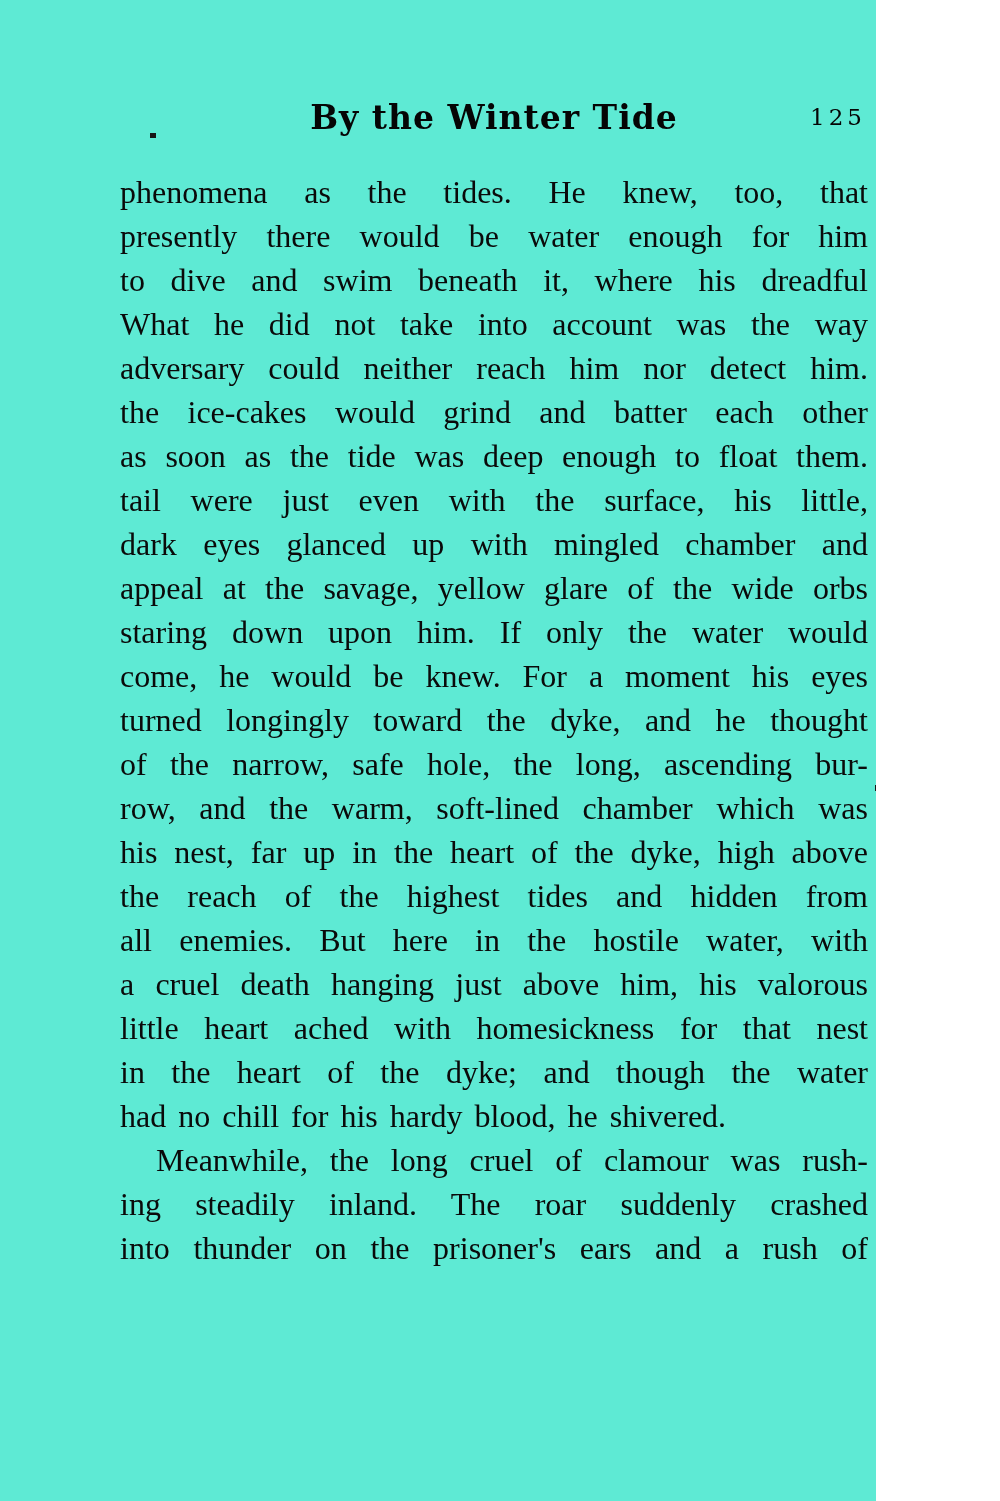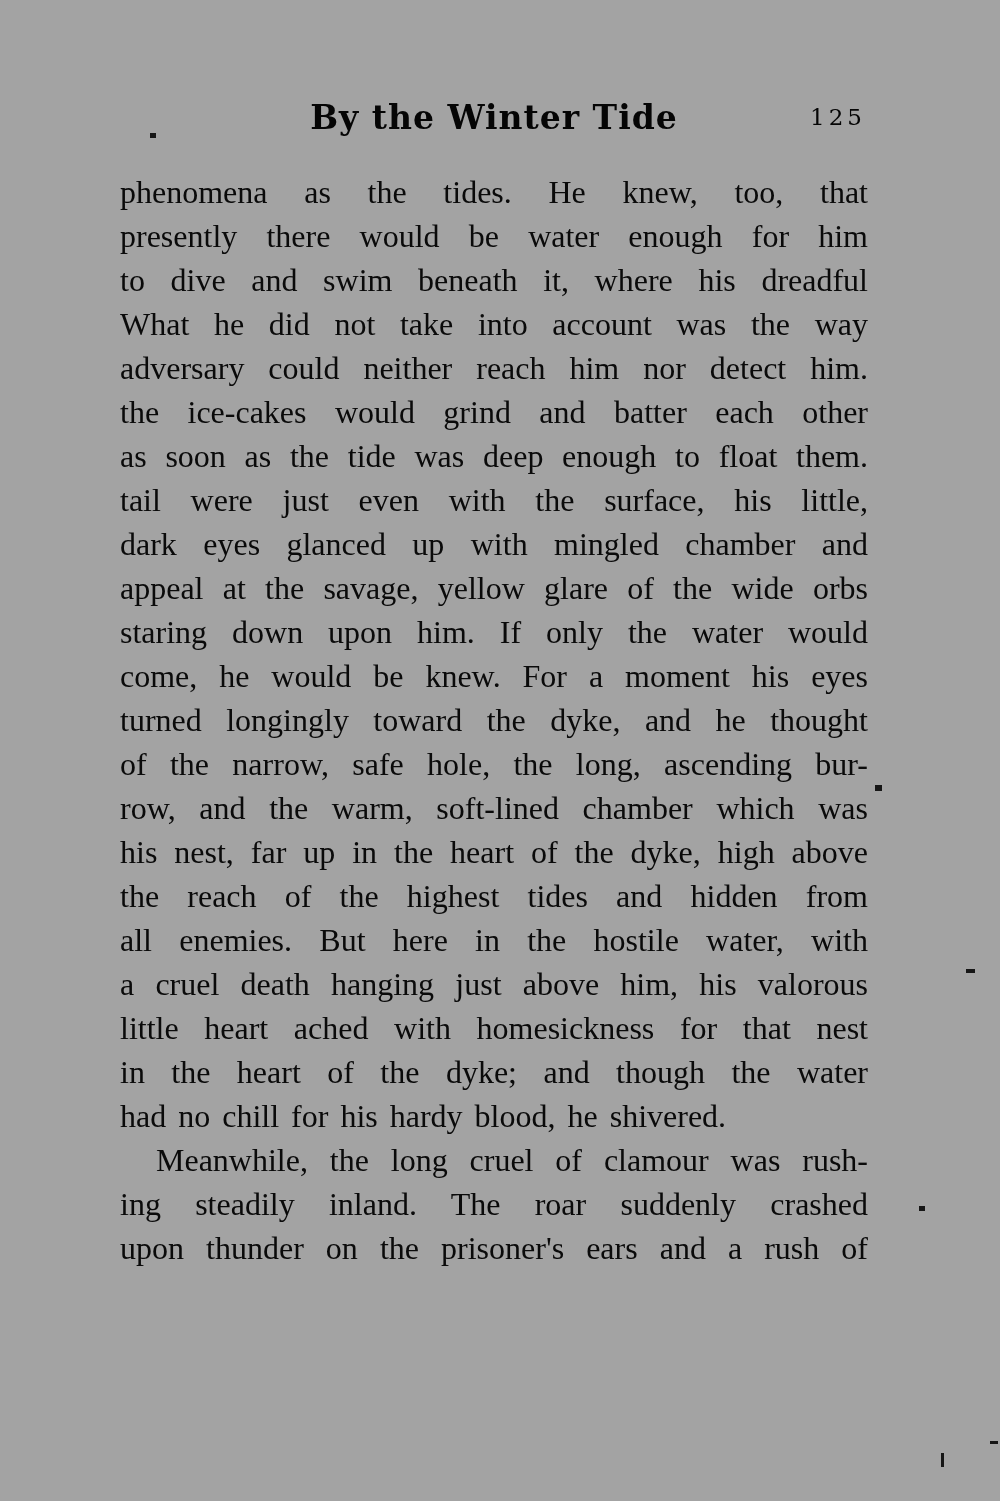"By the Winter Tide" .page { background: #a3a3a3 -> #5eead4; width: 1000px -> 876px }
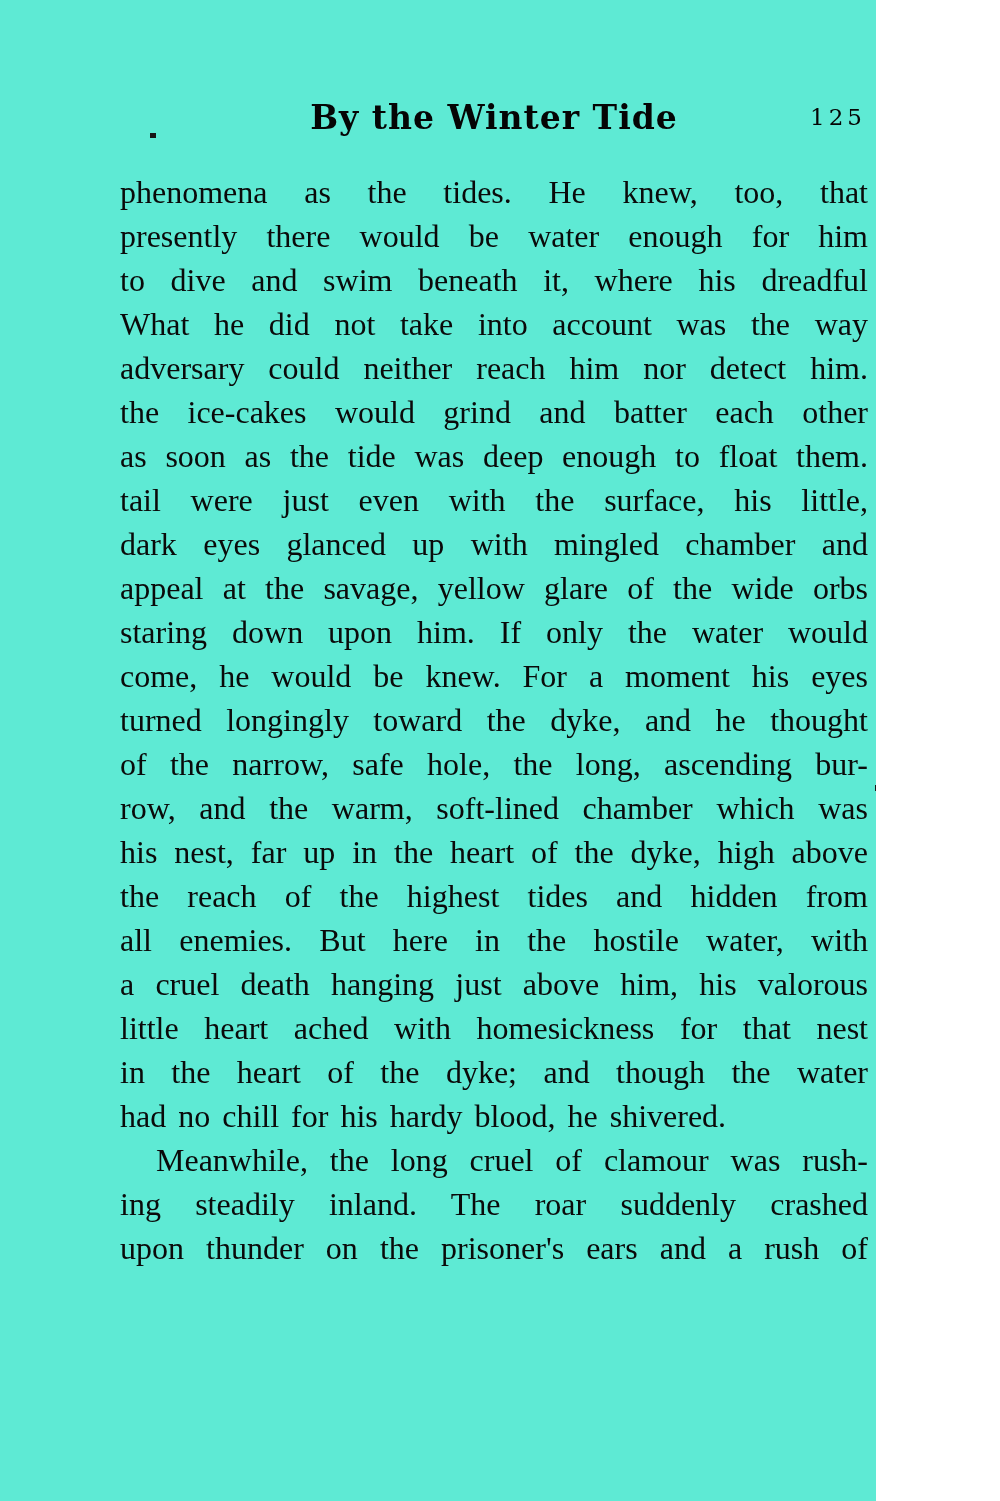"upon thunder on the prisoner's" div.line { text: upon -> into }
